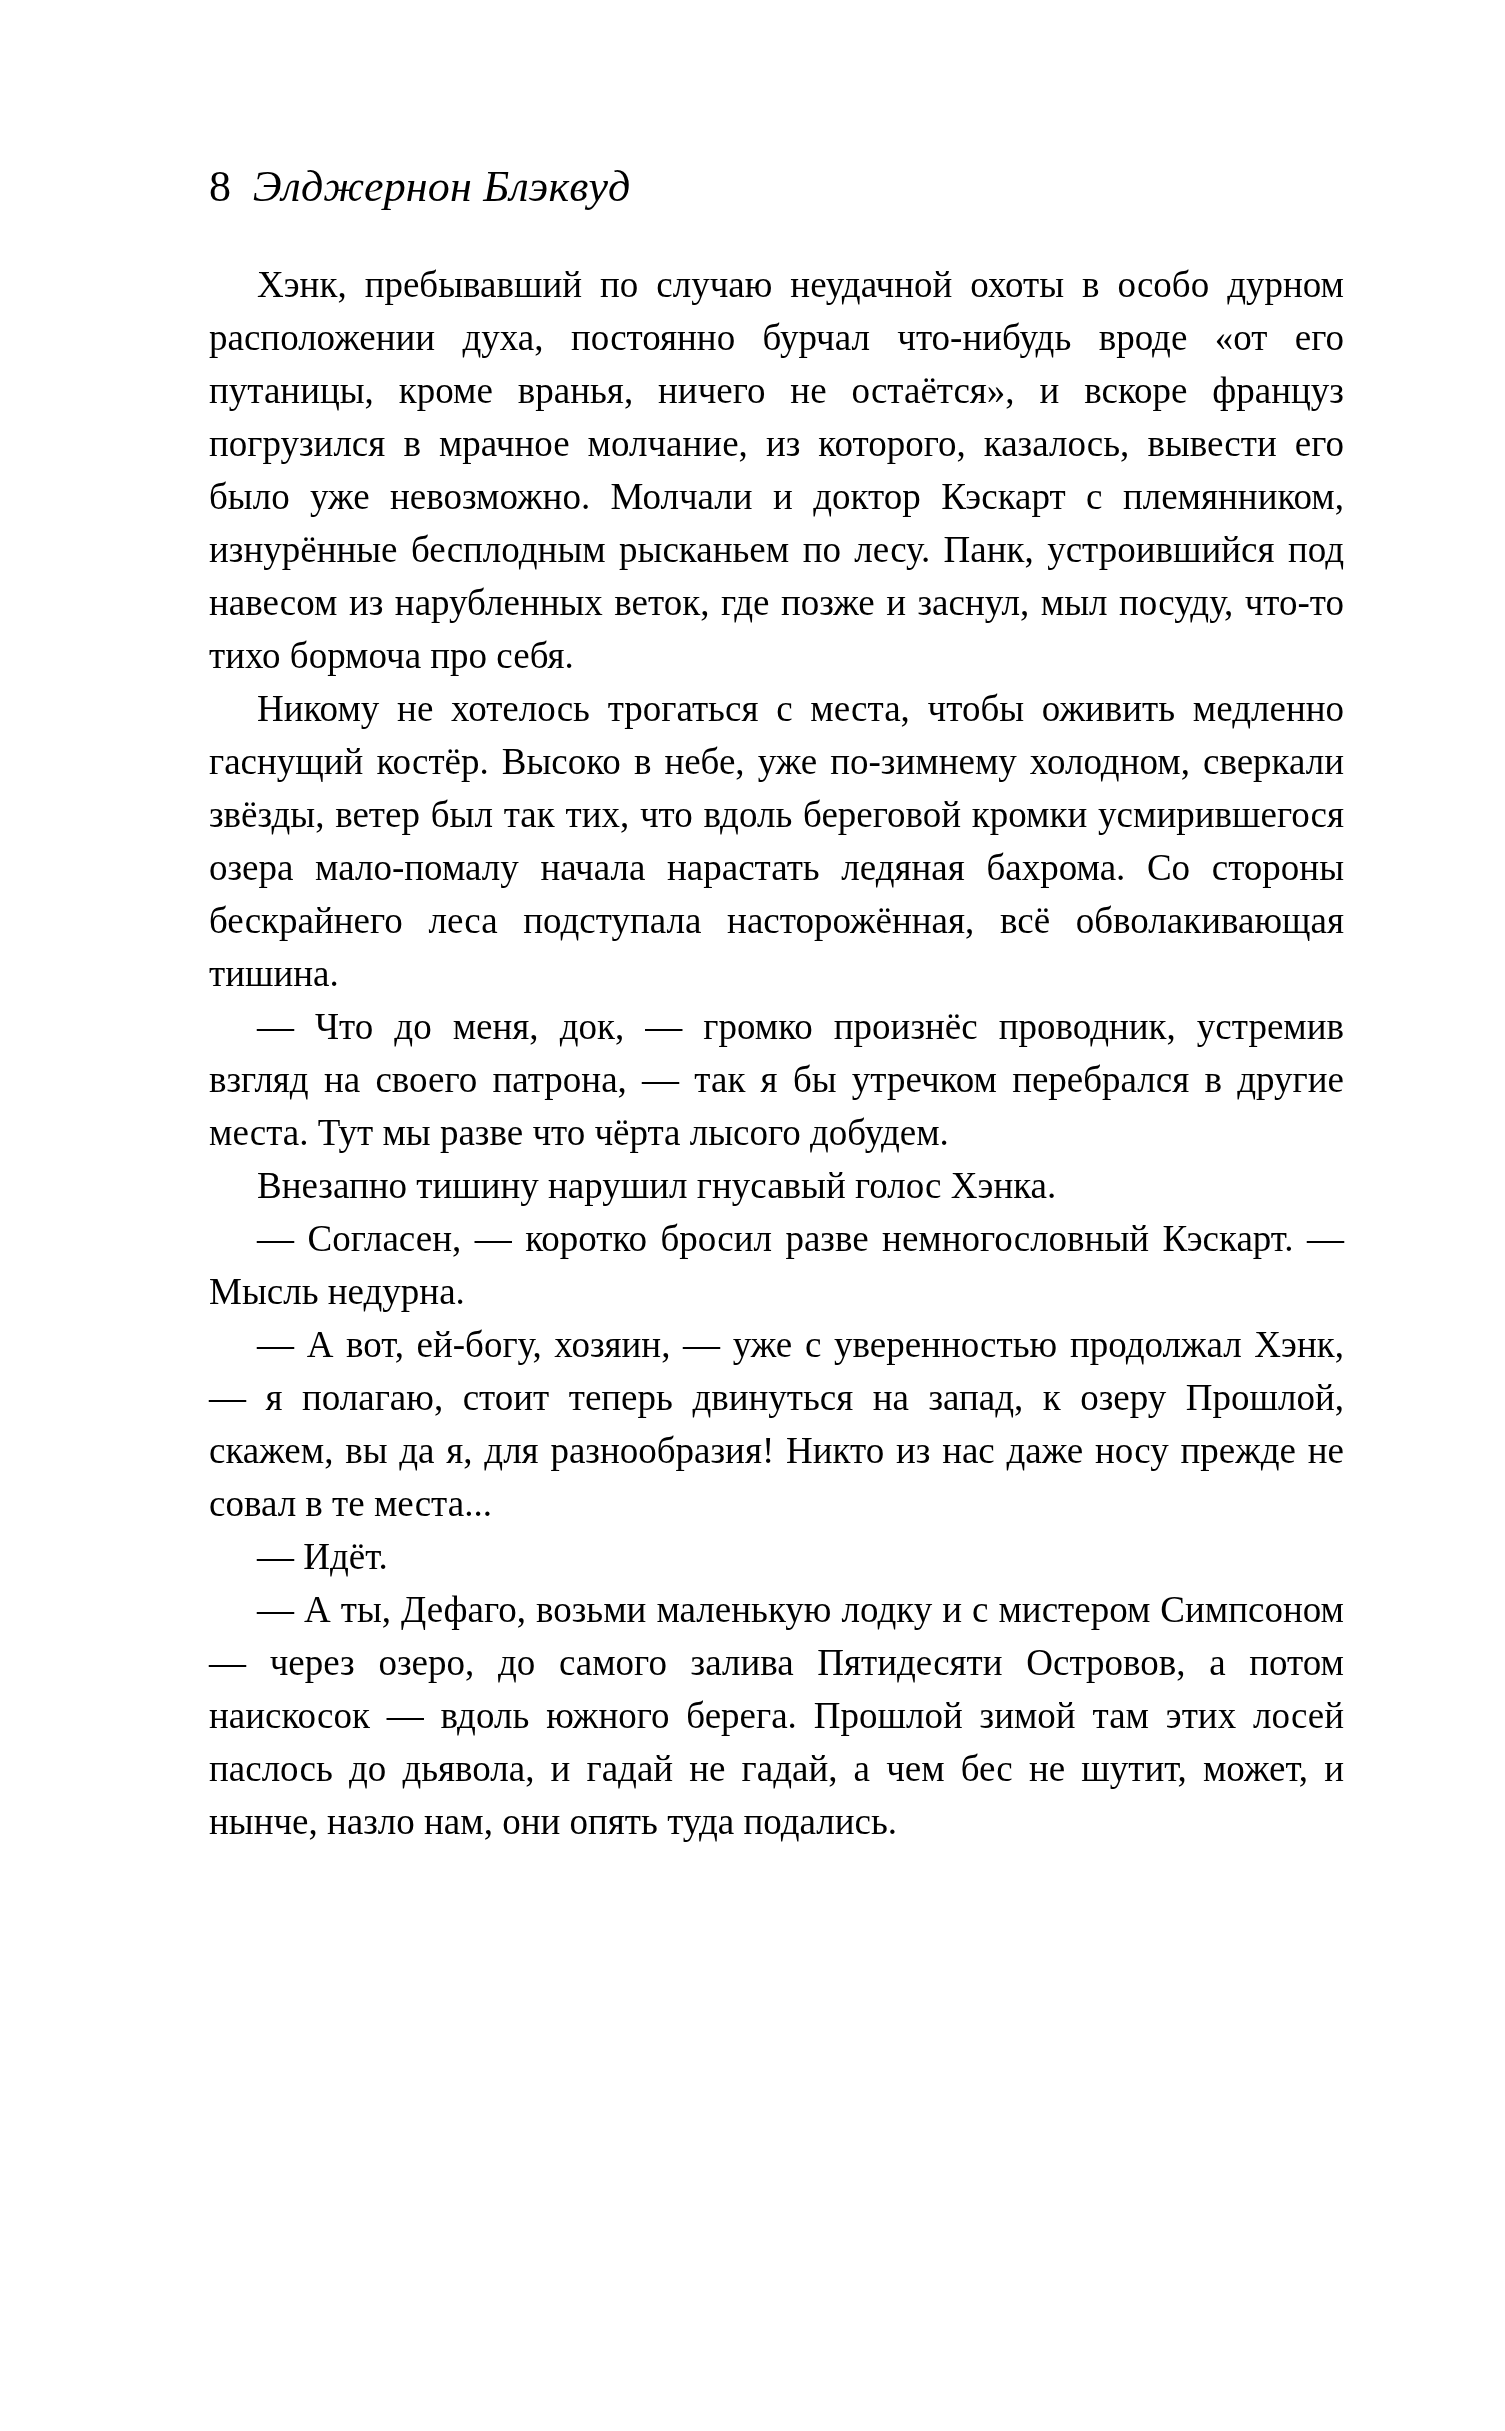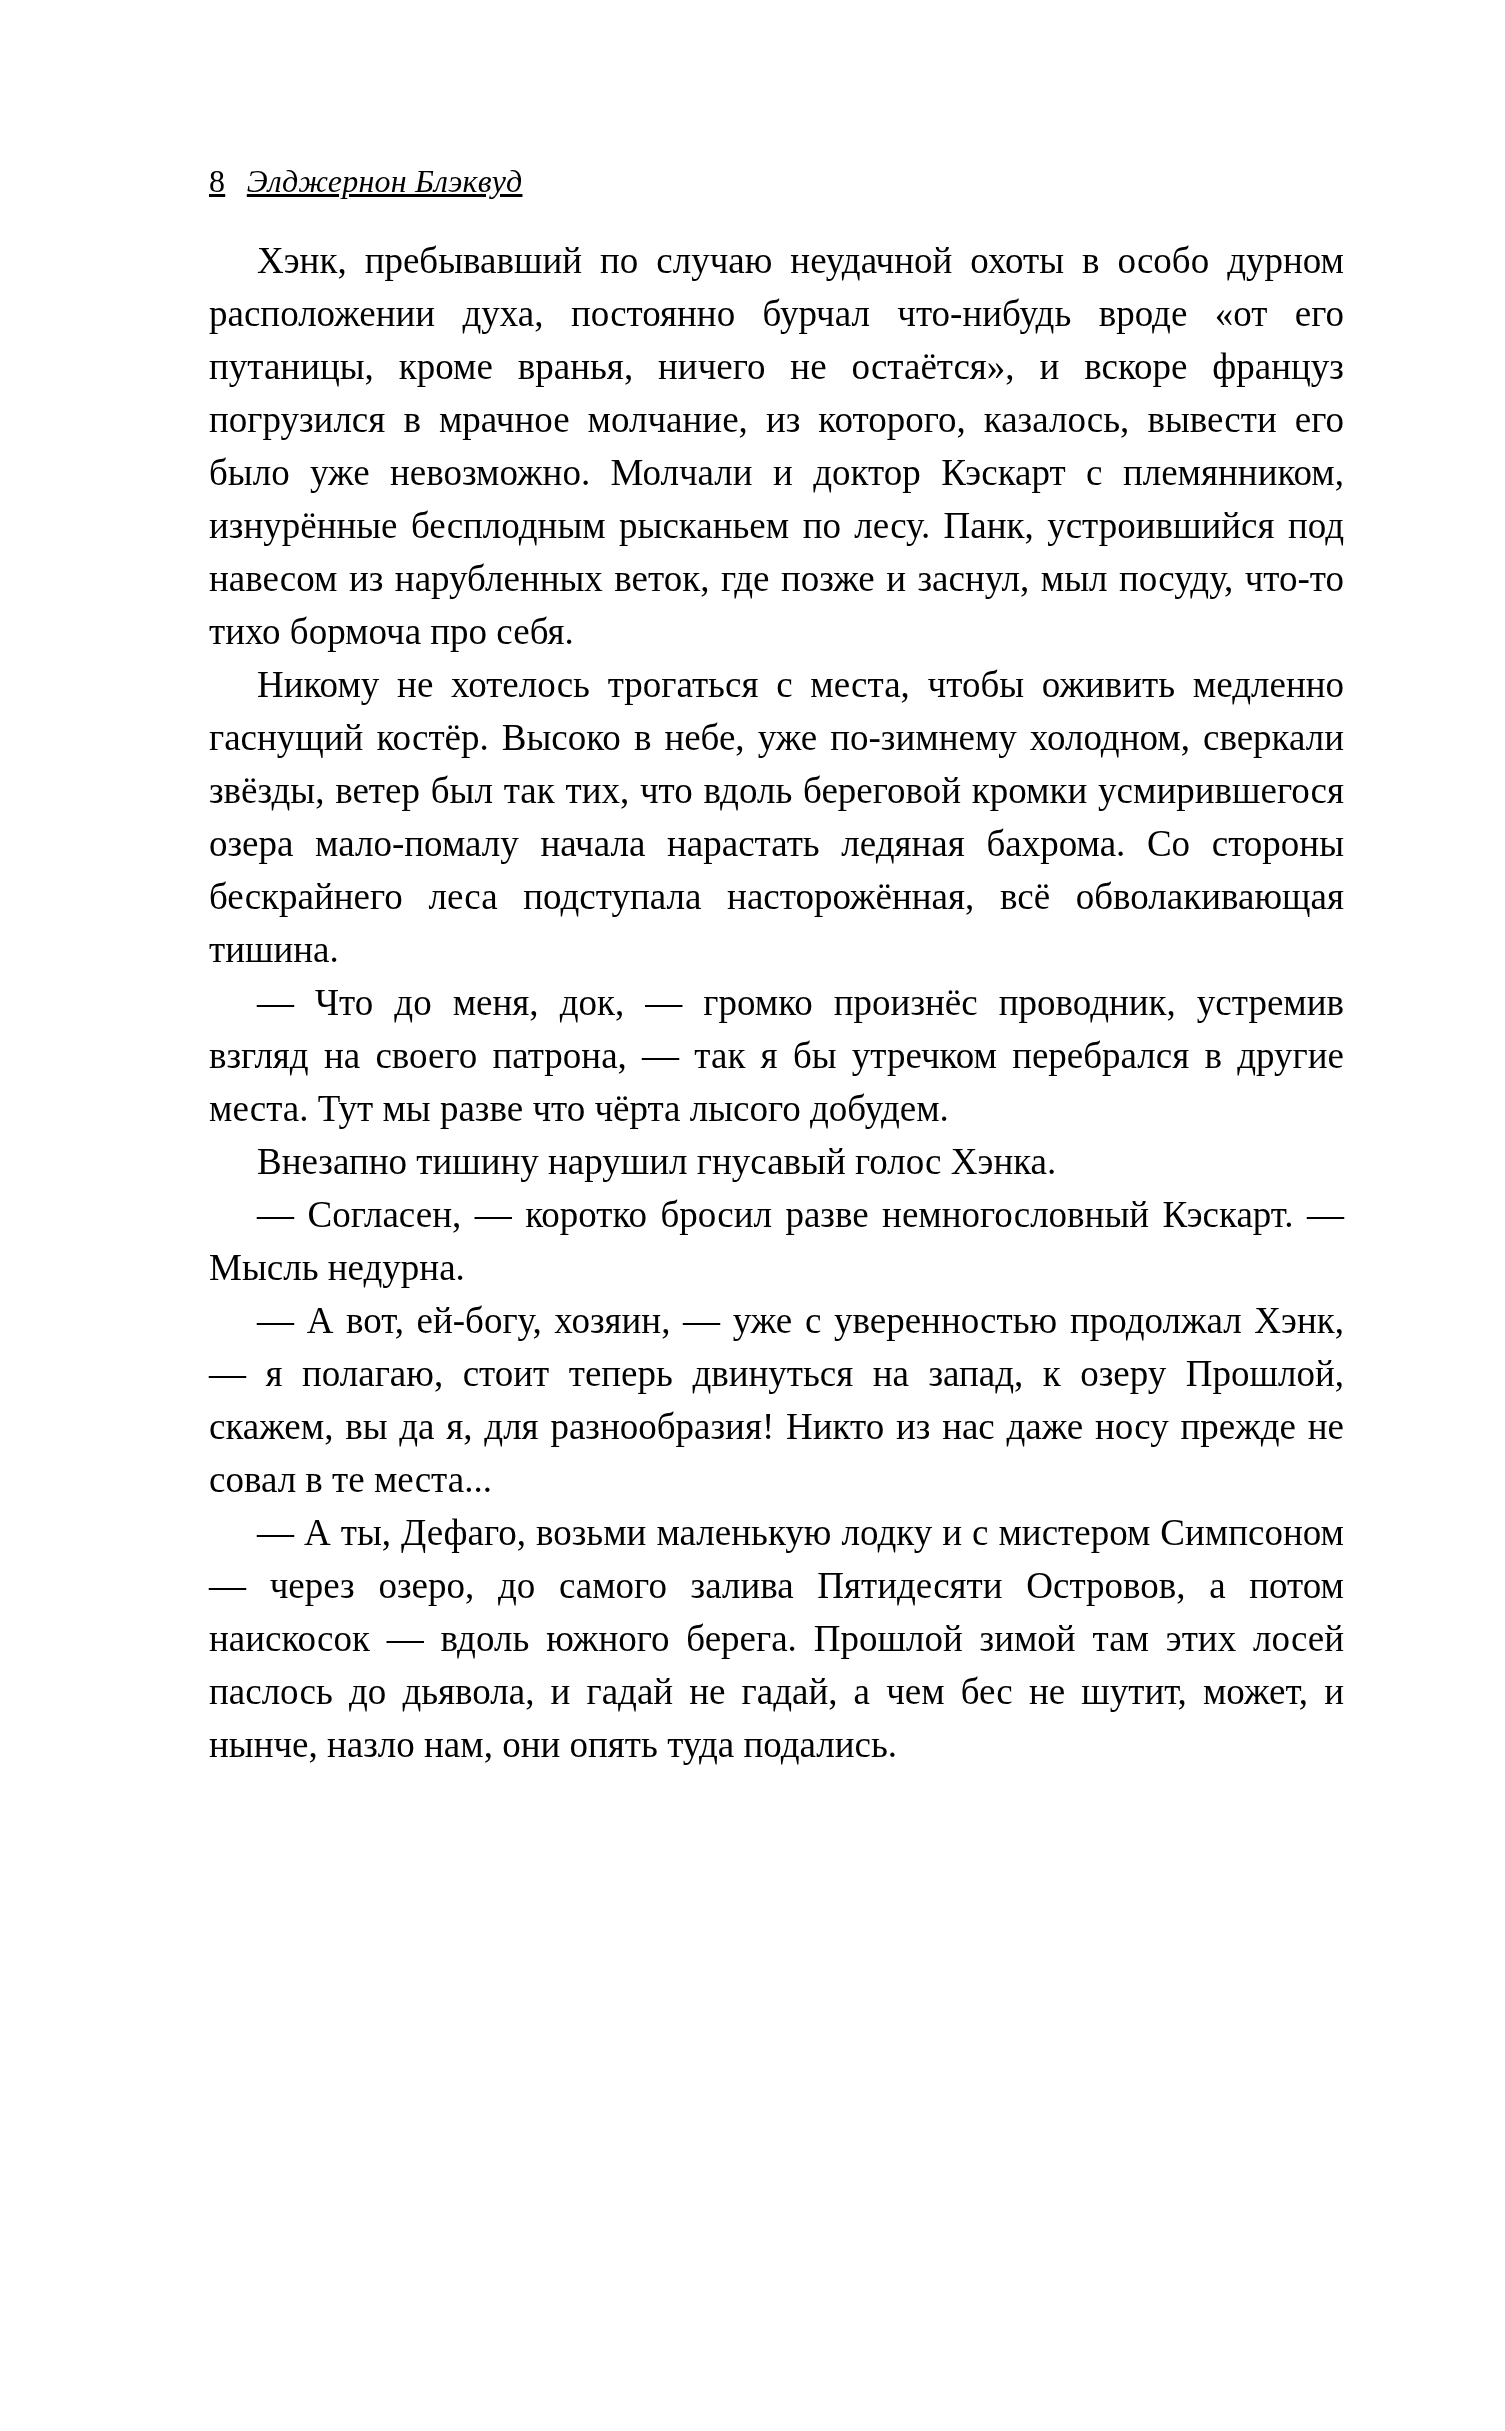"8 Элджернон Блэквуд" .running-head { font-size: 32px -> 44px; margin: 0 0 37px 0 -> 0 0 49px 0; text-decoration: underline -> none }
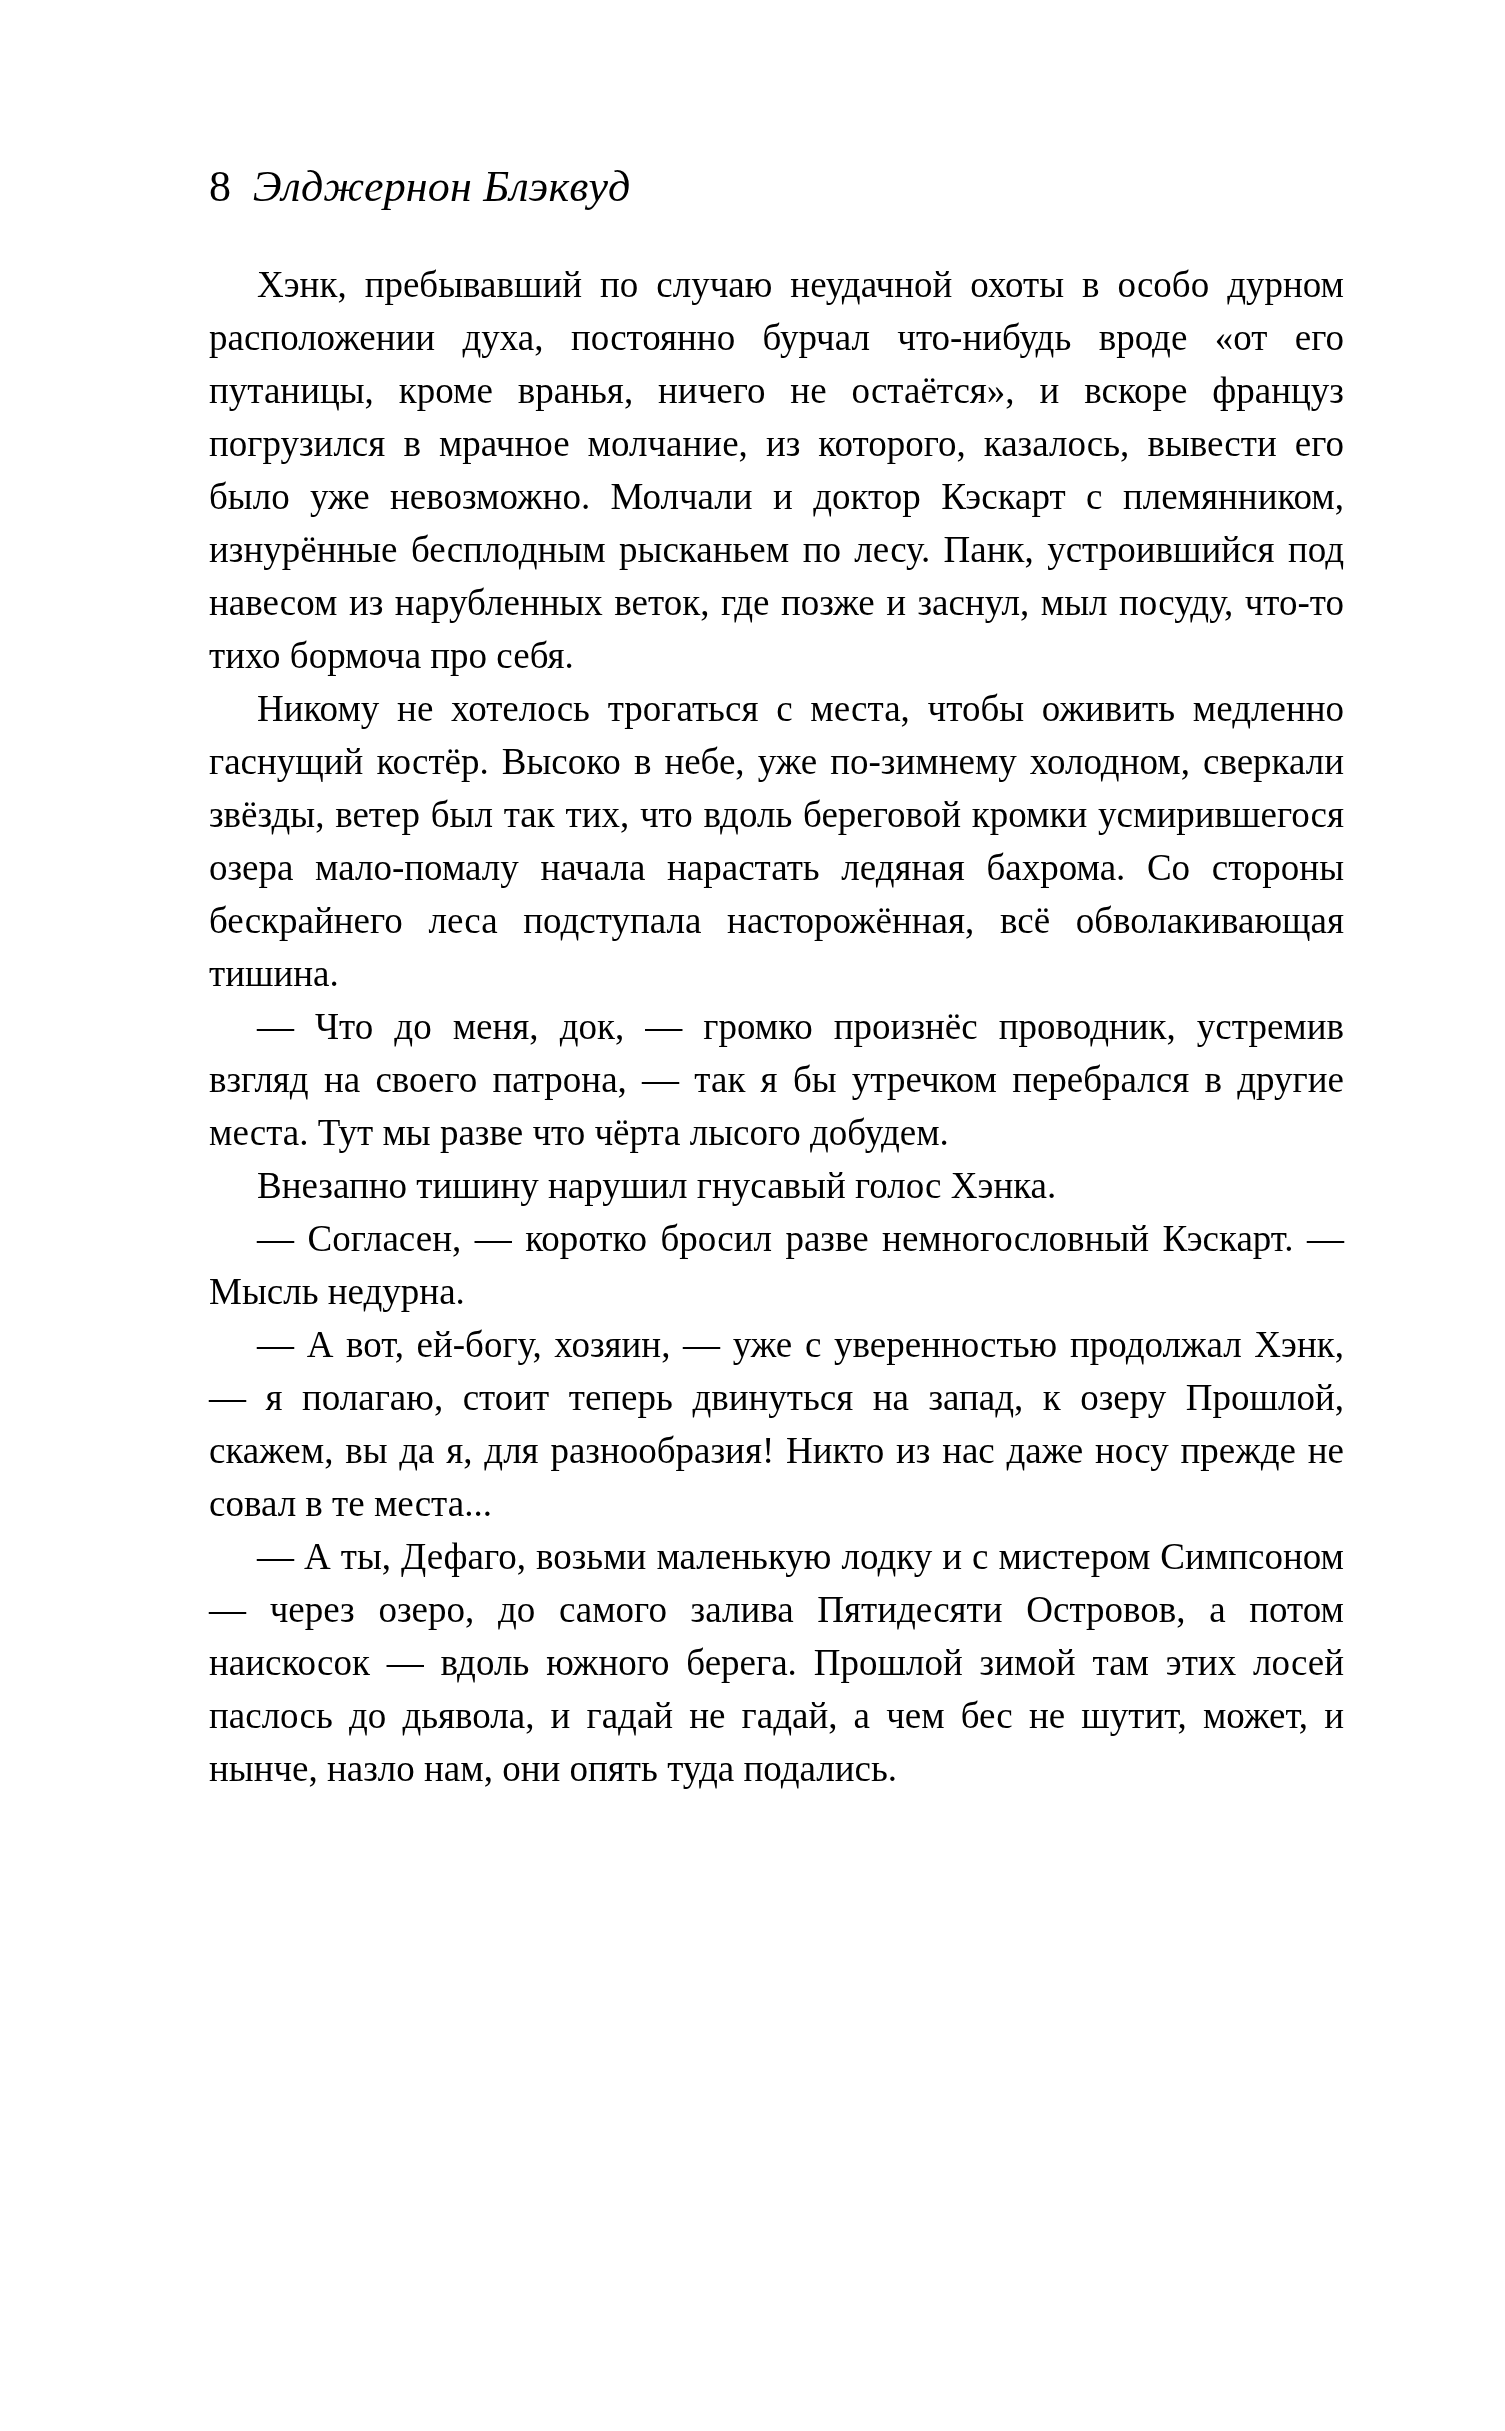"— Идёт." p { html: none -> <p>— Идёт.</p> }
